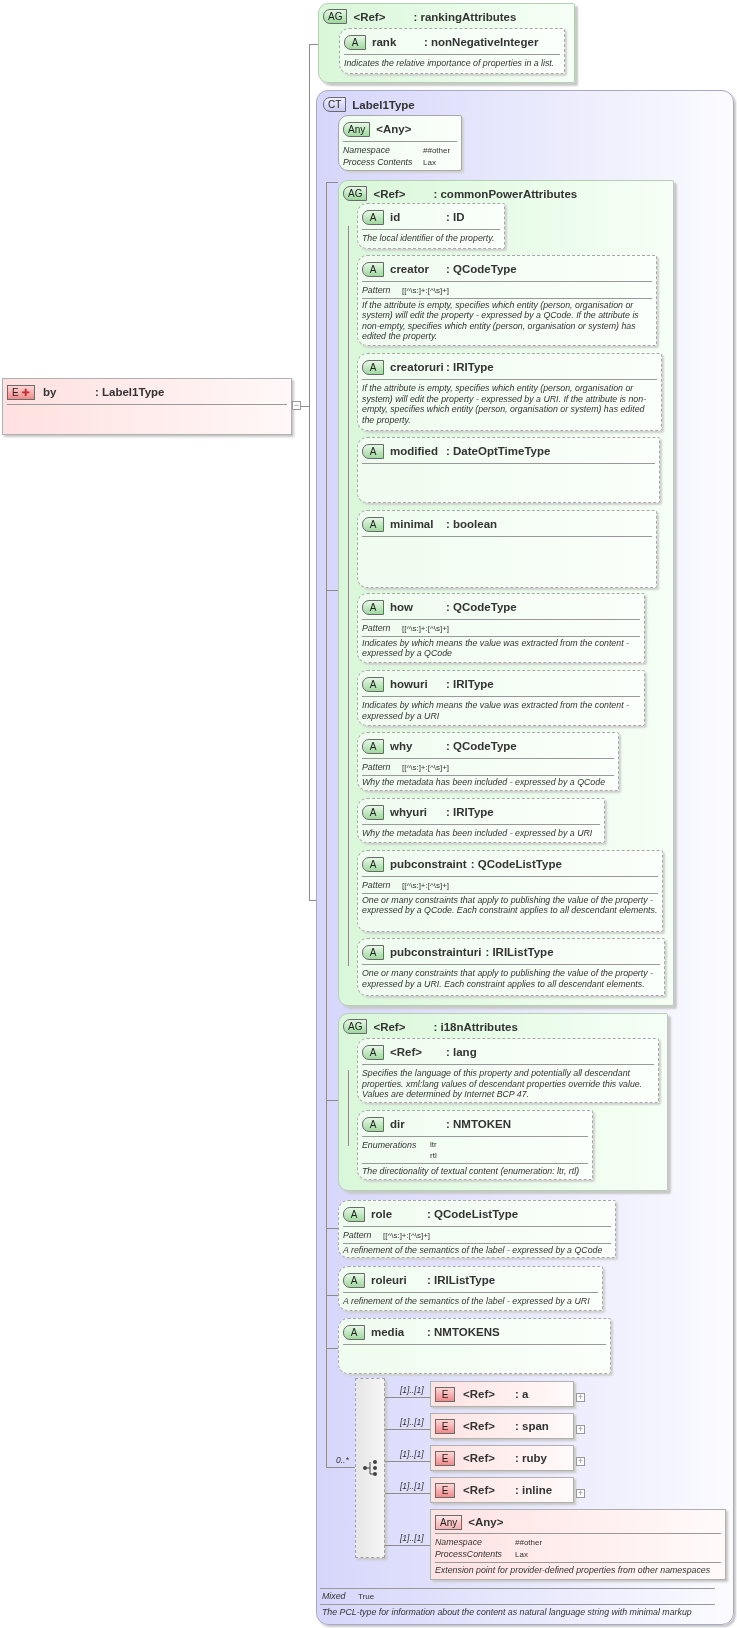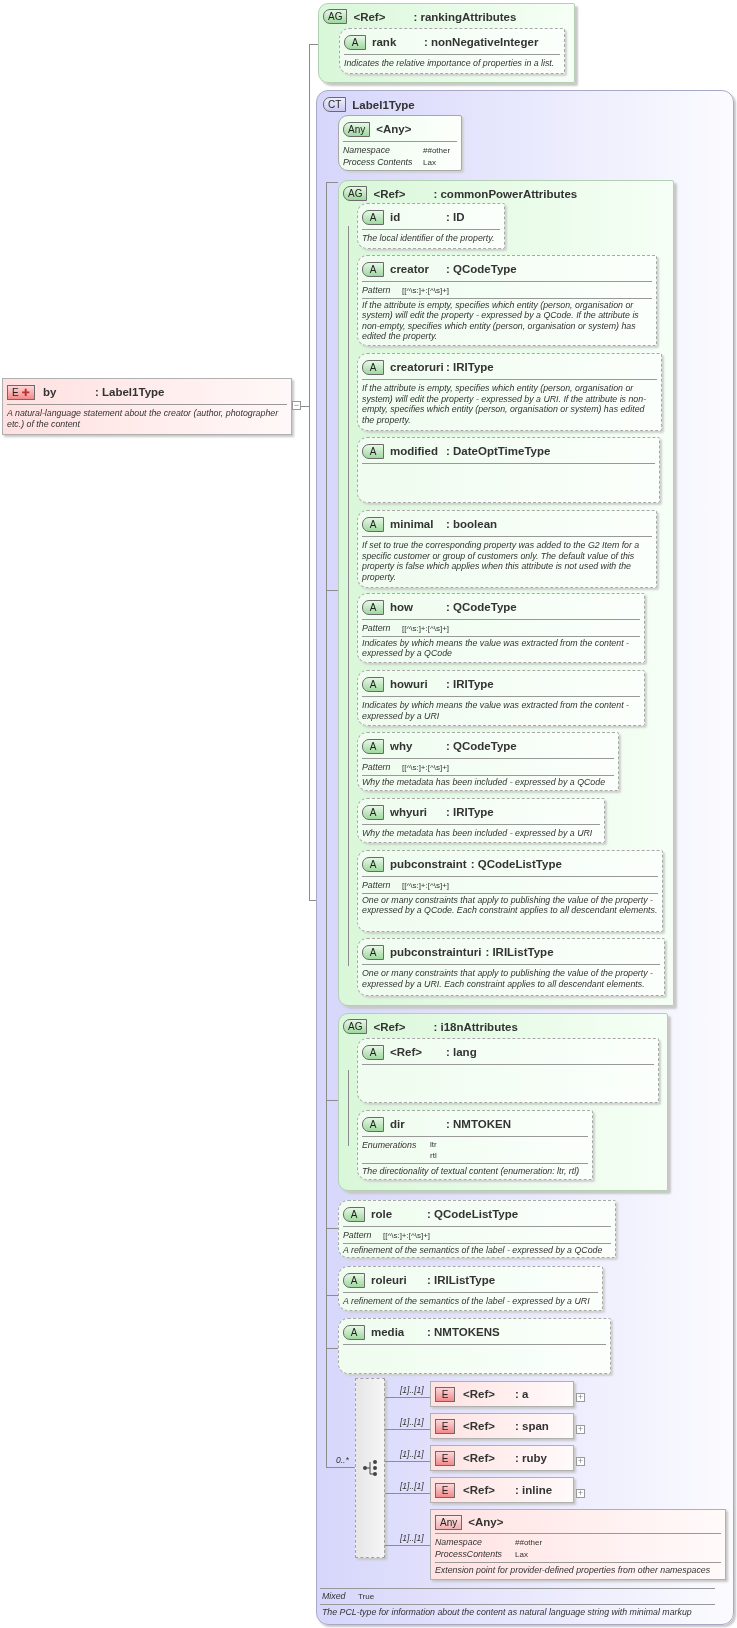"A natural-language statement about the" div.desc { html: <div>A natural-language statement about the creator (author, photographer etc.) of the content</div> -> none }
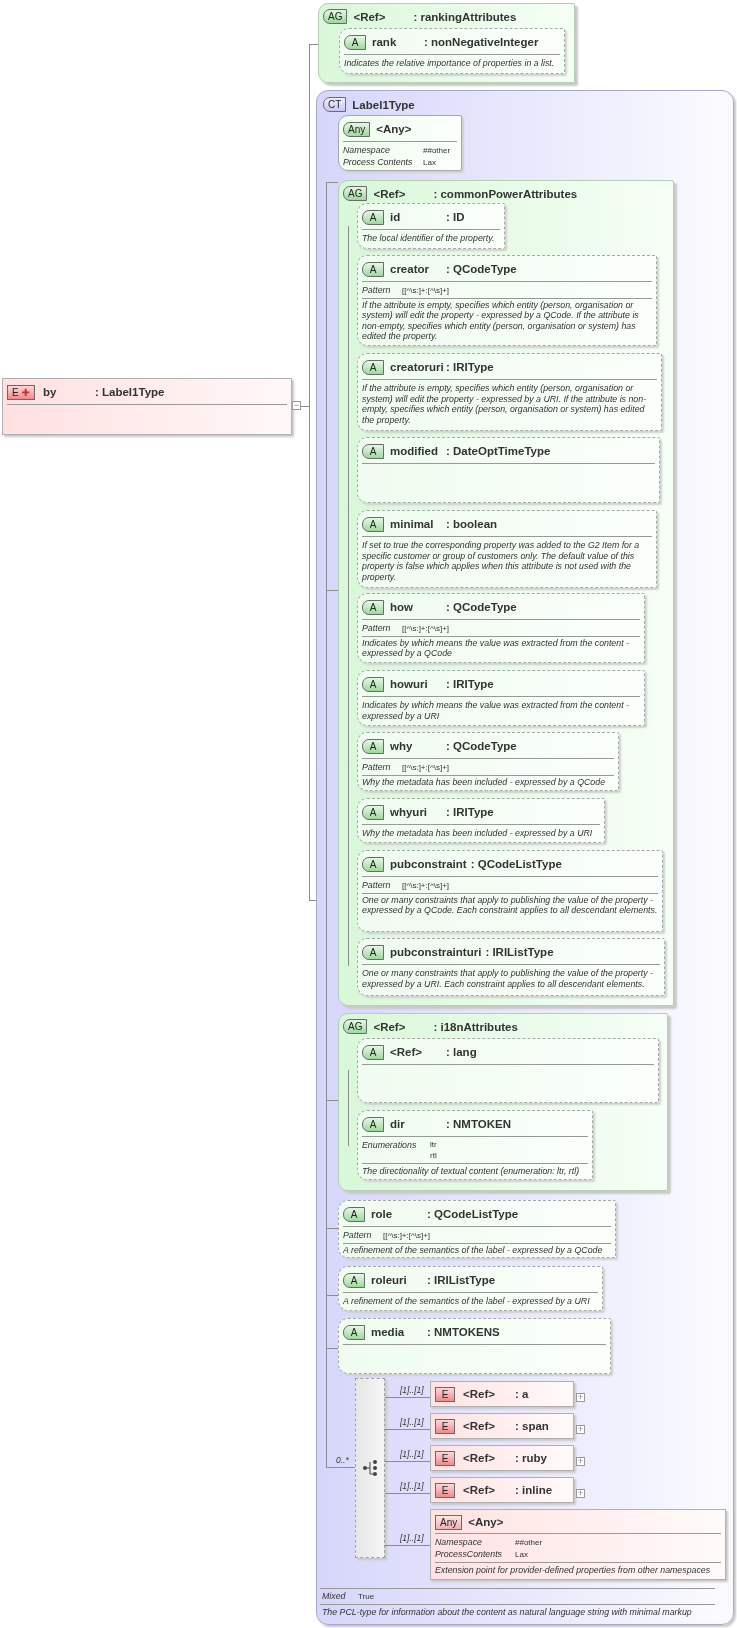"If set to true the" div.desc { html: <div>If set to true the corresponding property was added to the G2 Item for a specific customer or group of customers only. The default value of this property is false which applies when this attribute is not used with the property.</div> -> none }
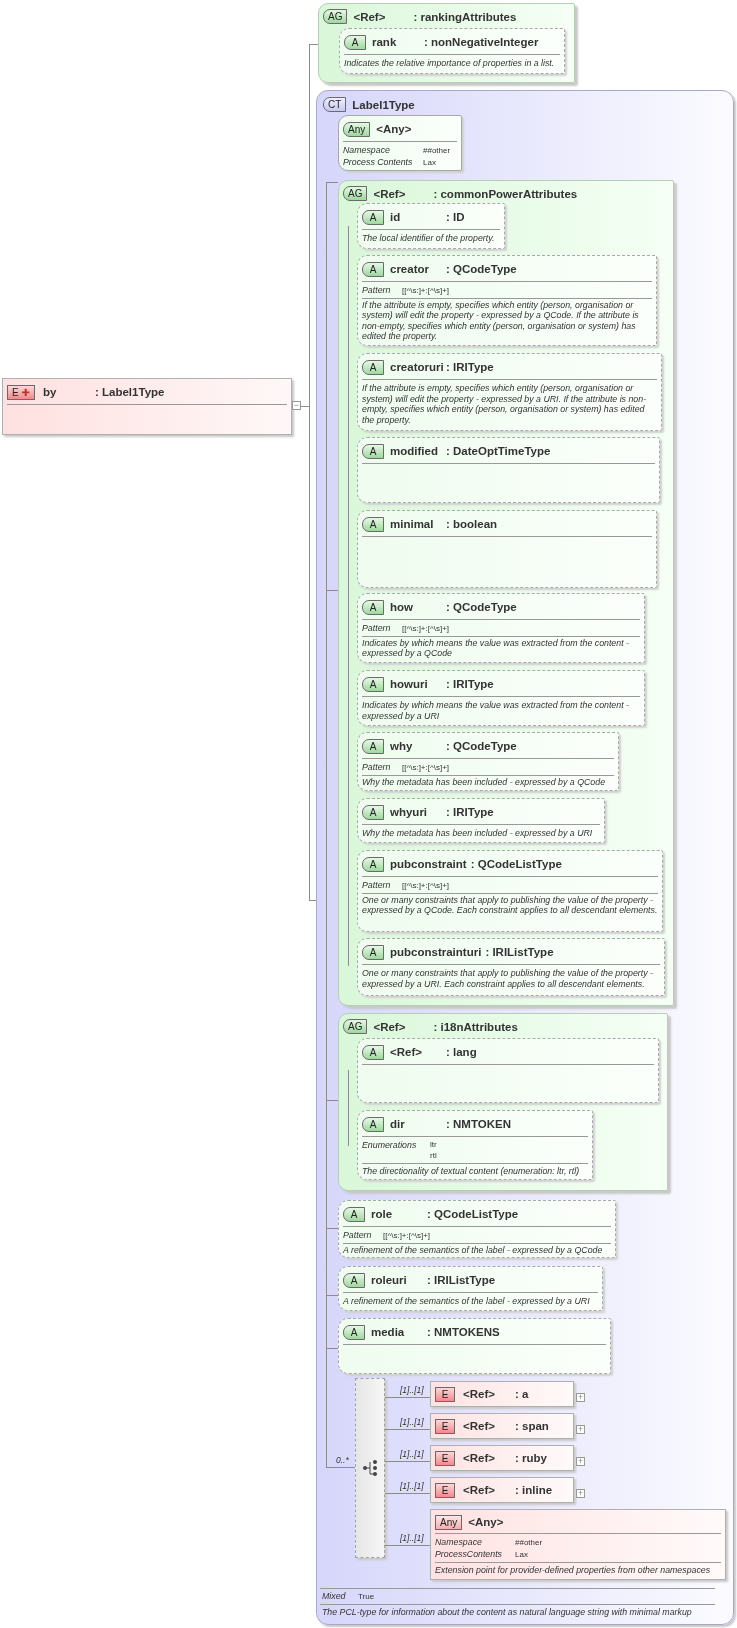"Specifies the language of this" div.desc { html: none -> <div>Specifies the language of this property and potentially all descendant properties. xml:lang values of descendant properties override this value. Values are determined by Internet BCP 47.</div> }
